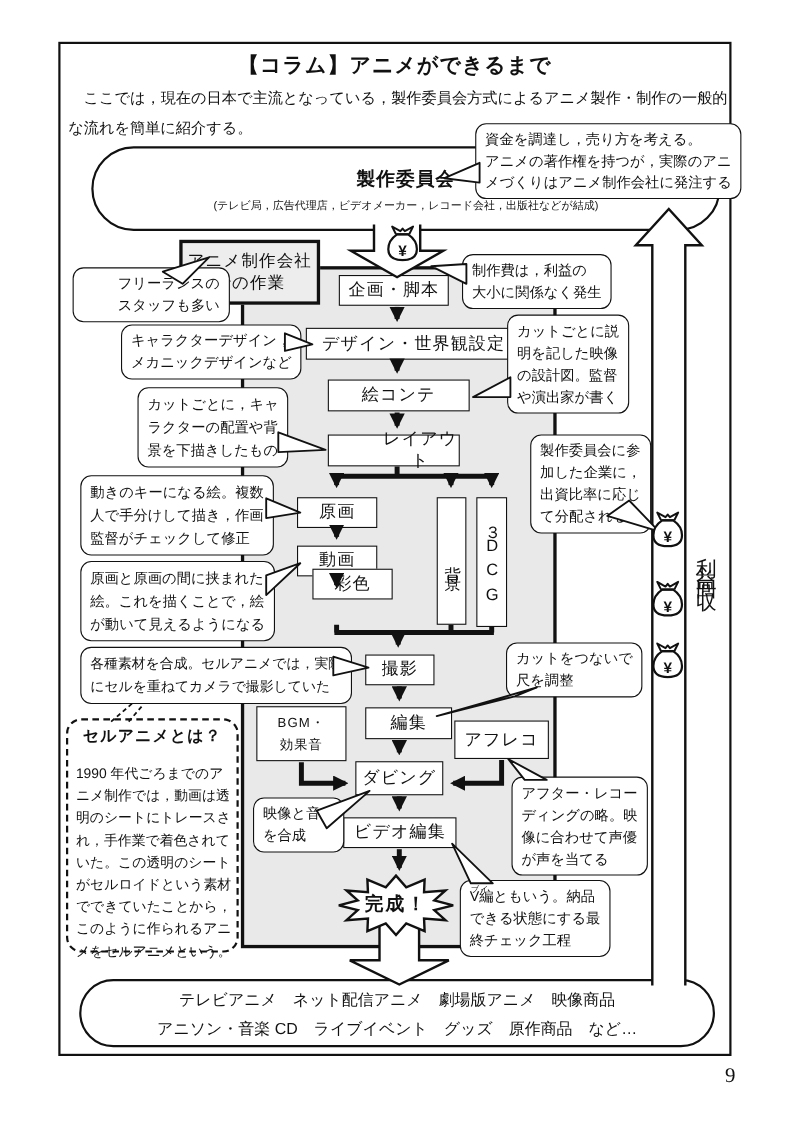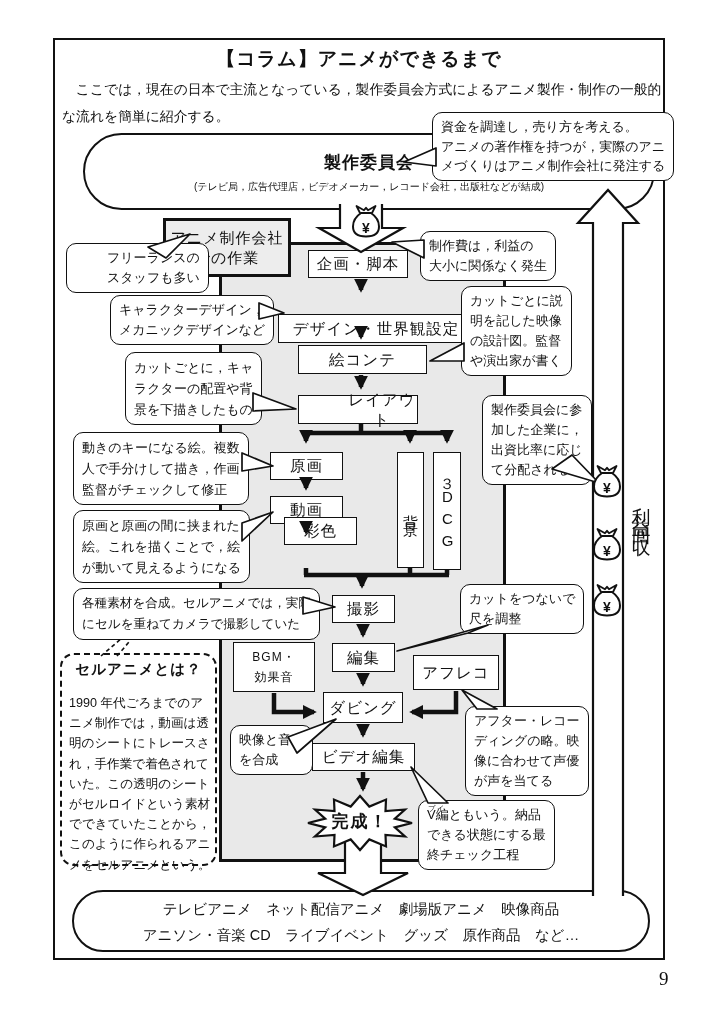"デザイン・世界観設定" div.fbox { top: 314px -> 298px }
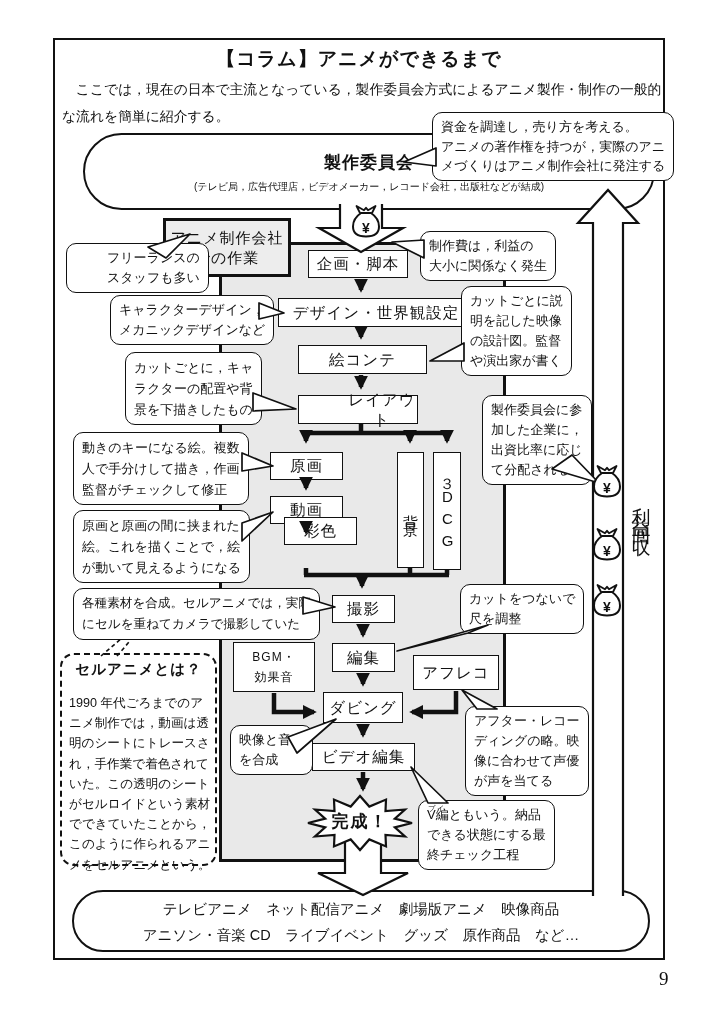"編集" div.fbox { width: 63px -> 79px }
